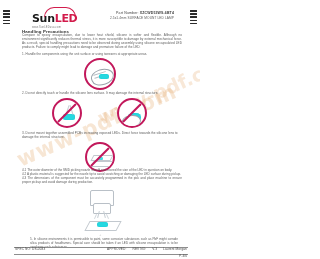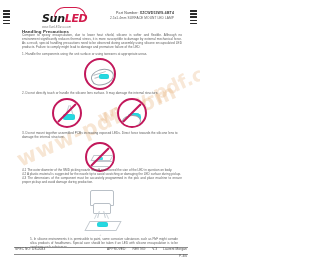"SunLED" .logo { font-style: italic -> none; left: 28px -> 18px }
